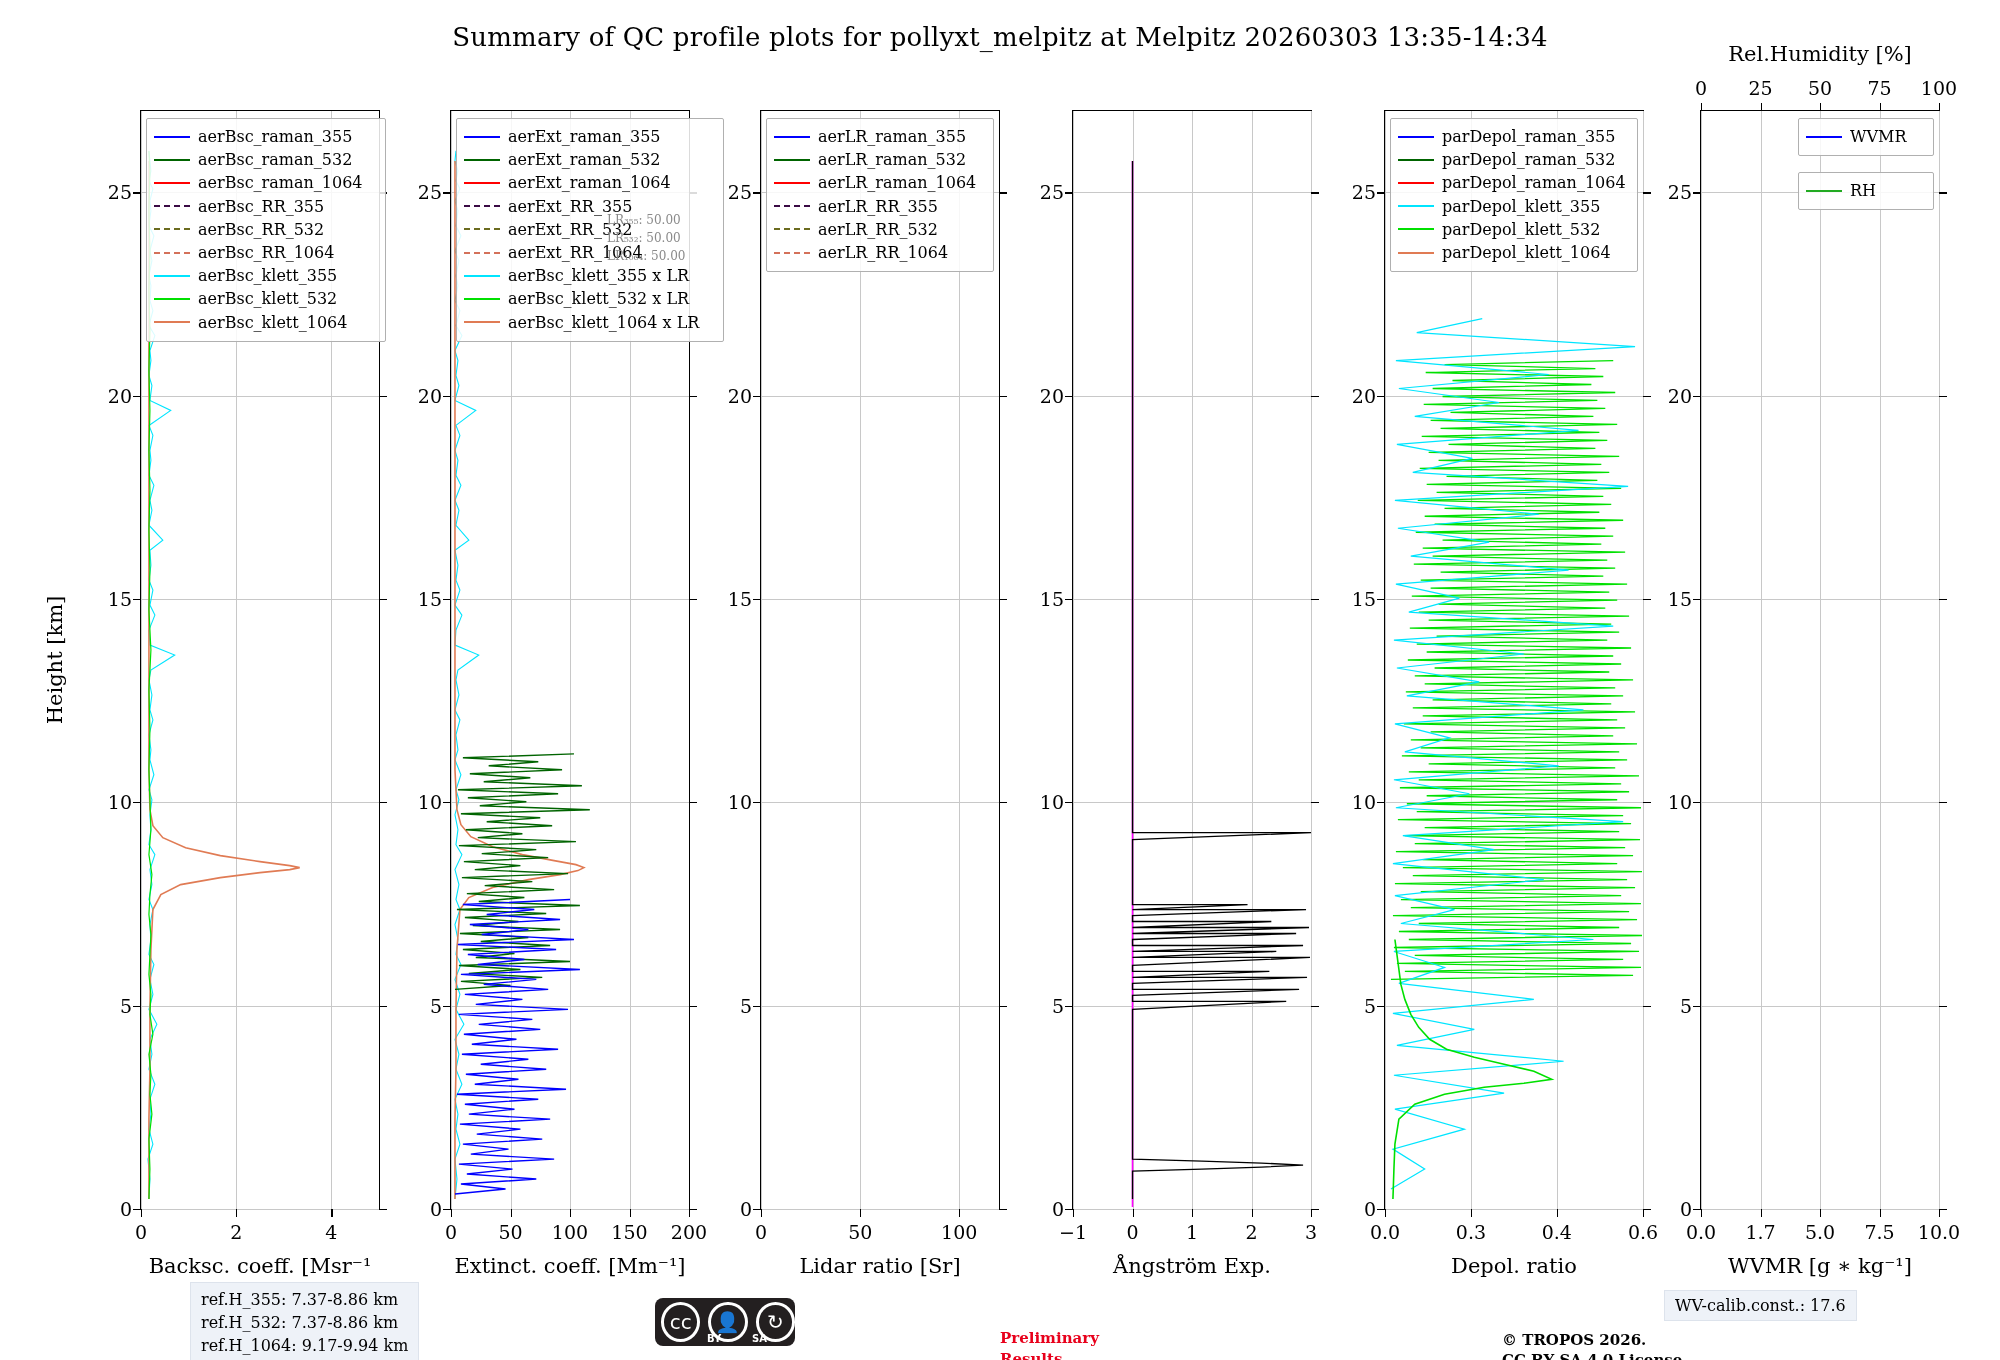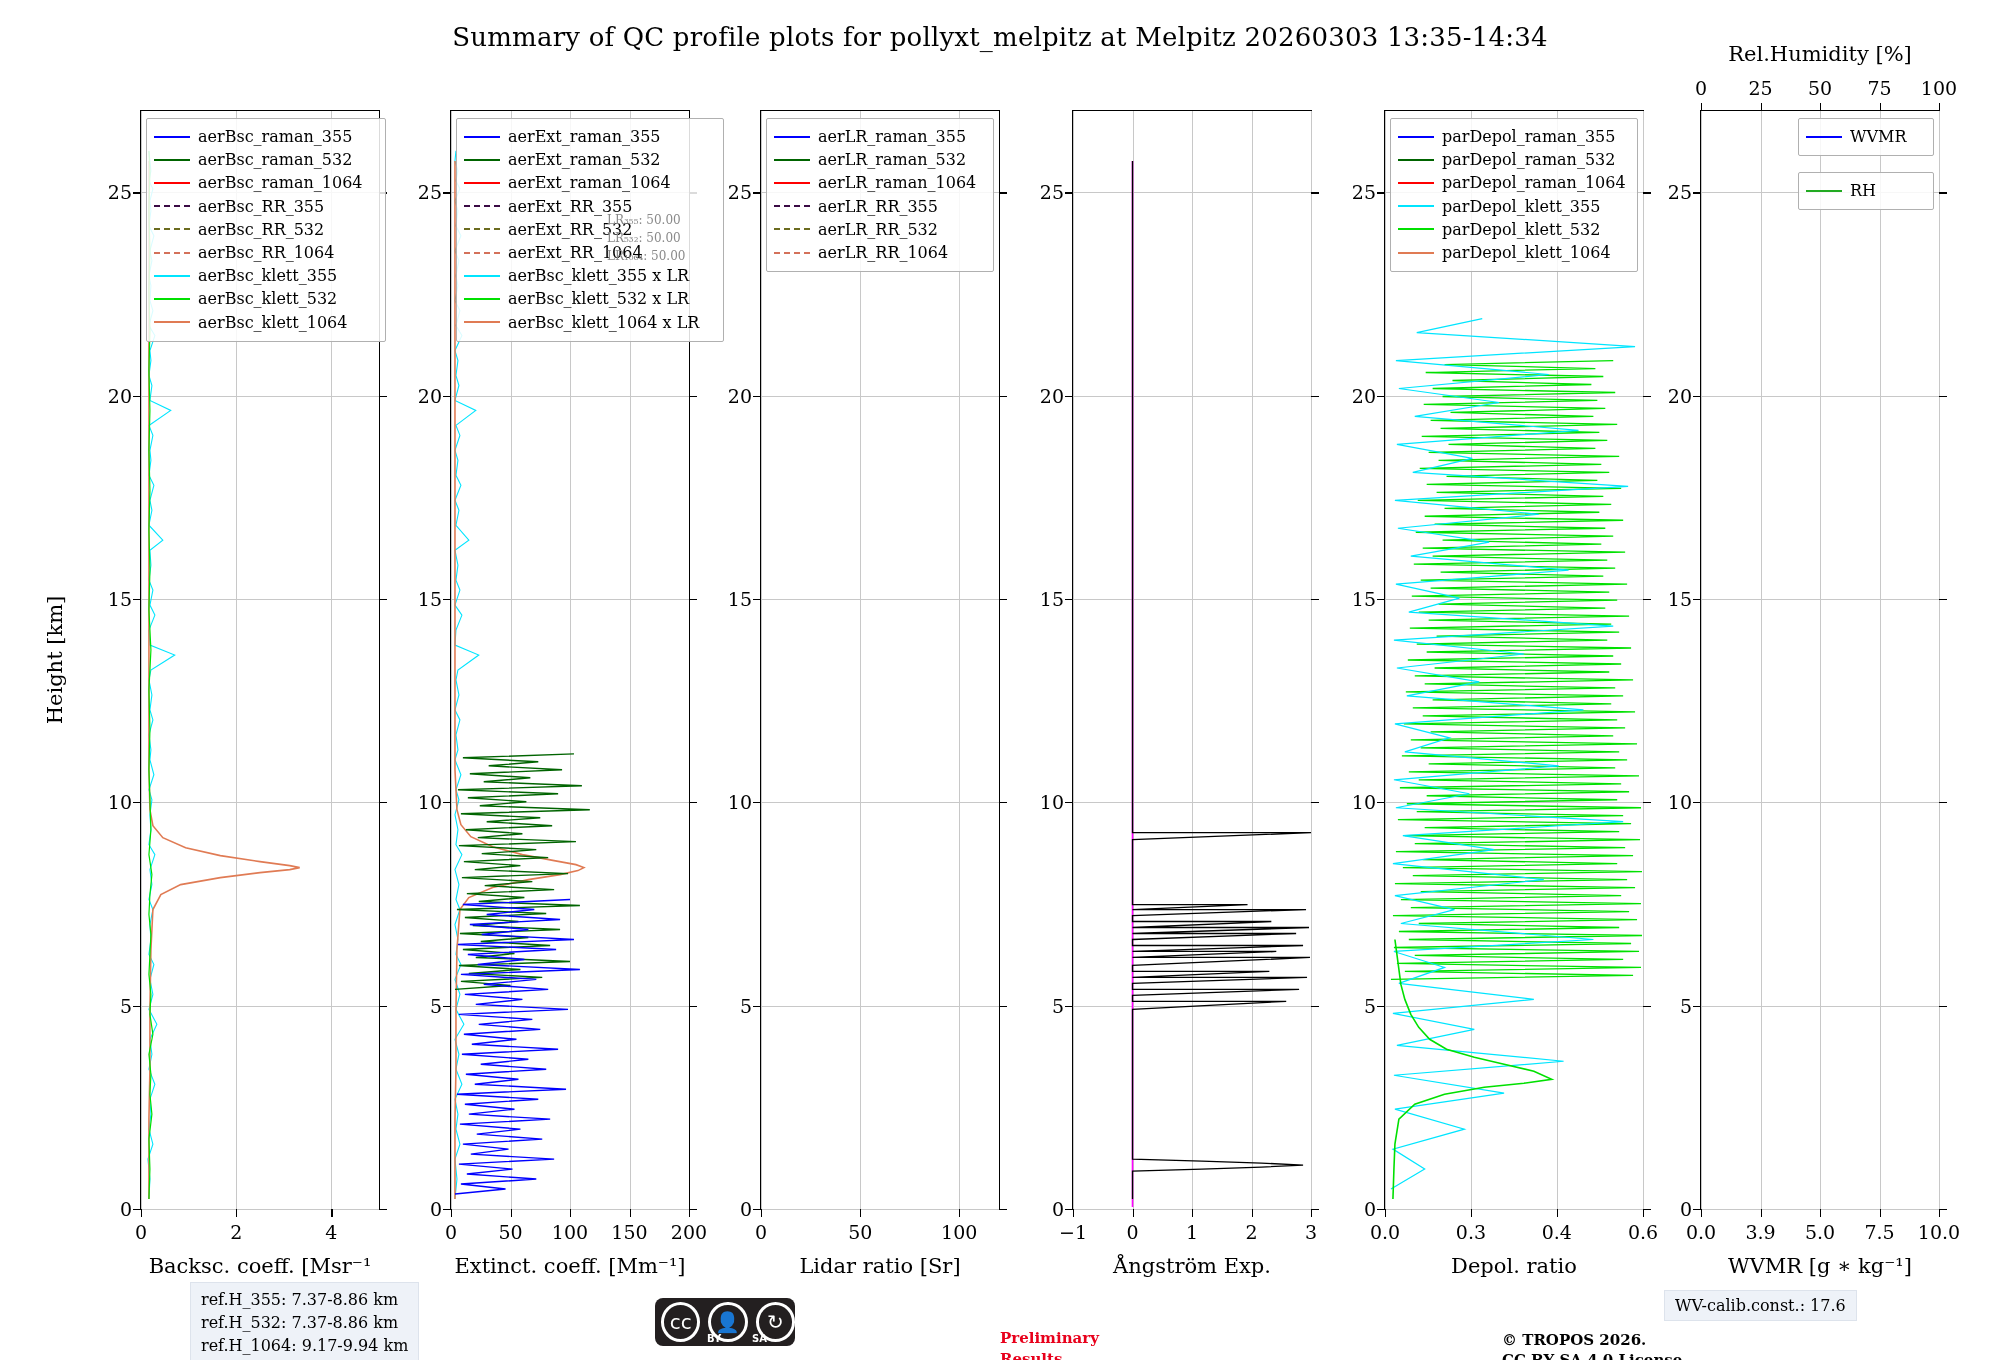"3.9" div.xtick { text: 3.9 -> 1.7 }
